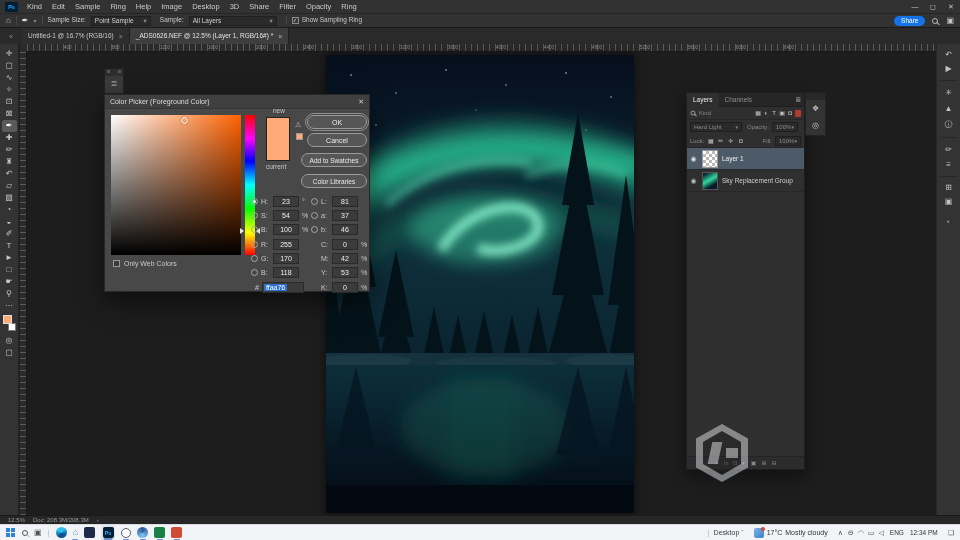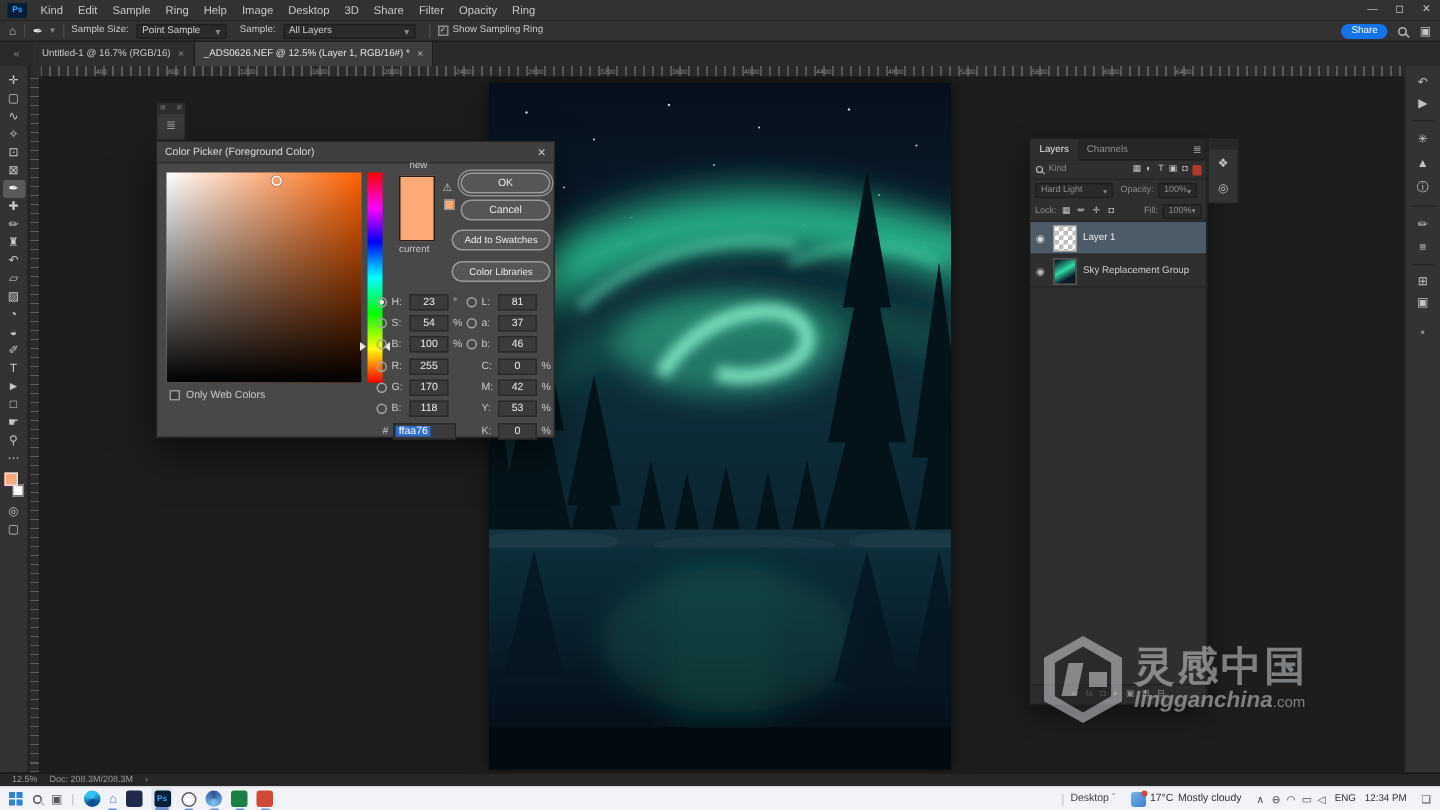"灵感中国" div { html: <div> <div>灵感中国</div> <div> <span>lingganchina</span><span>.com</span> </div> </div> -> none }
